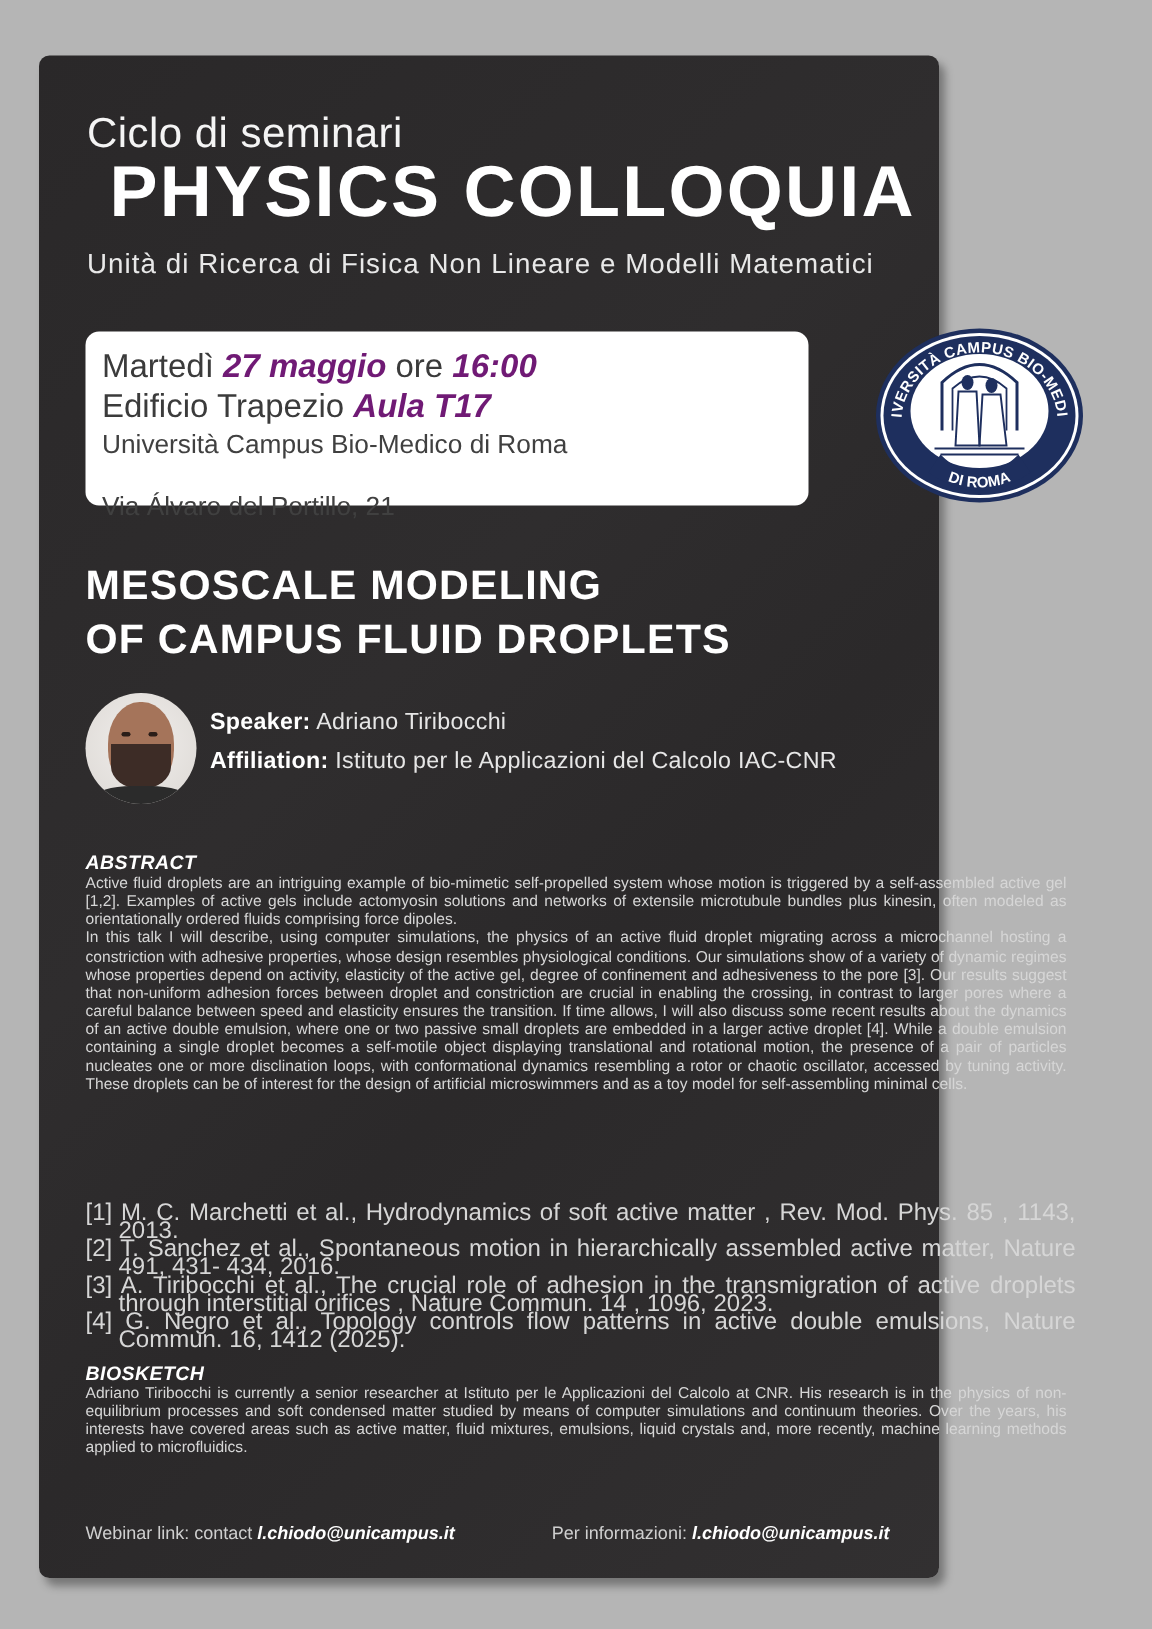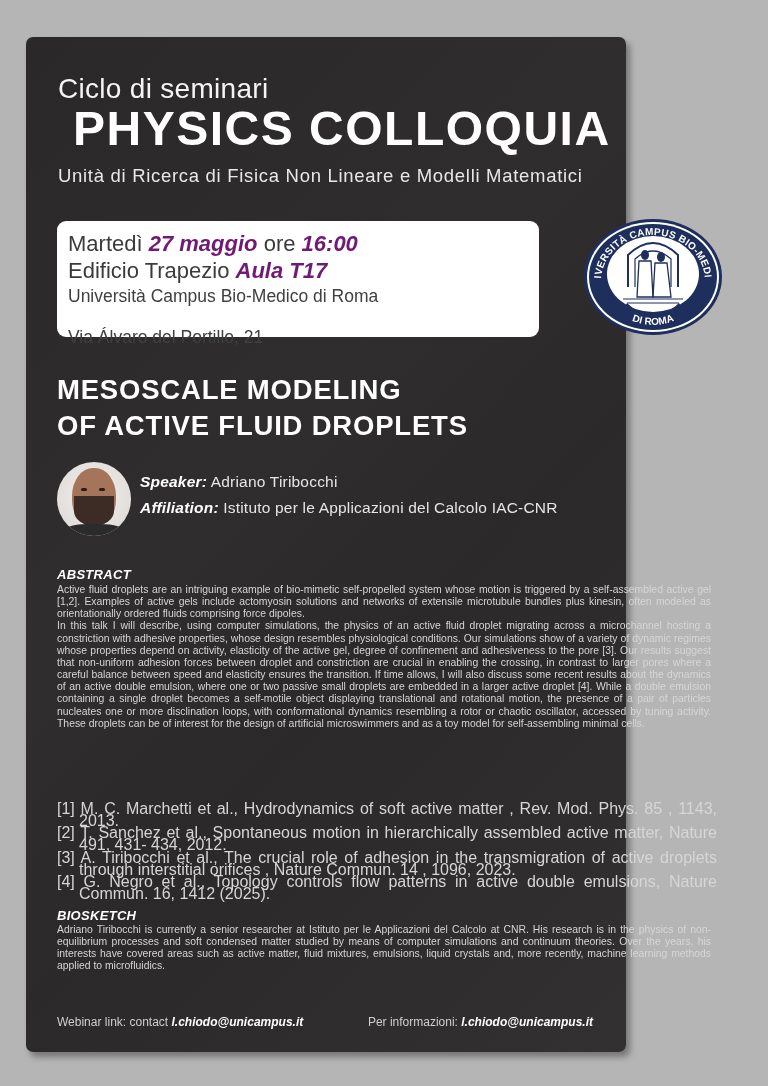"OF ACTIVE FLUID DROPLETS" div { text: ACTIVE -> CAMPUS }
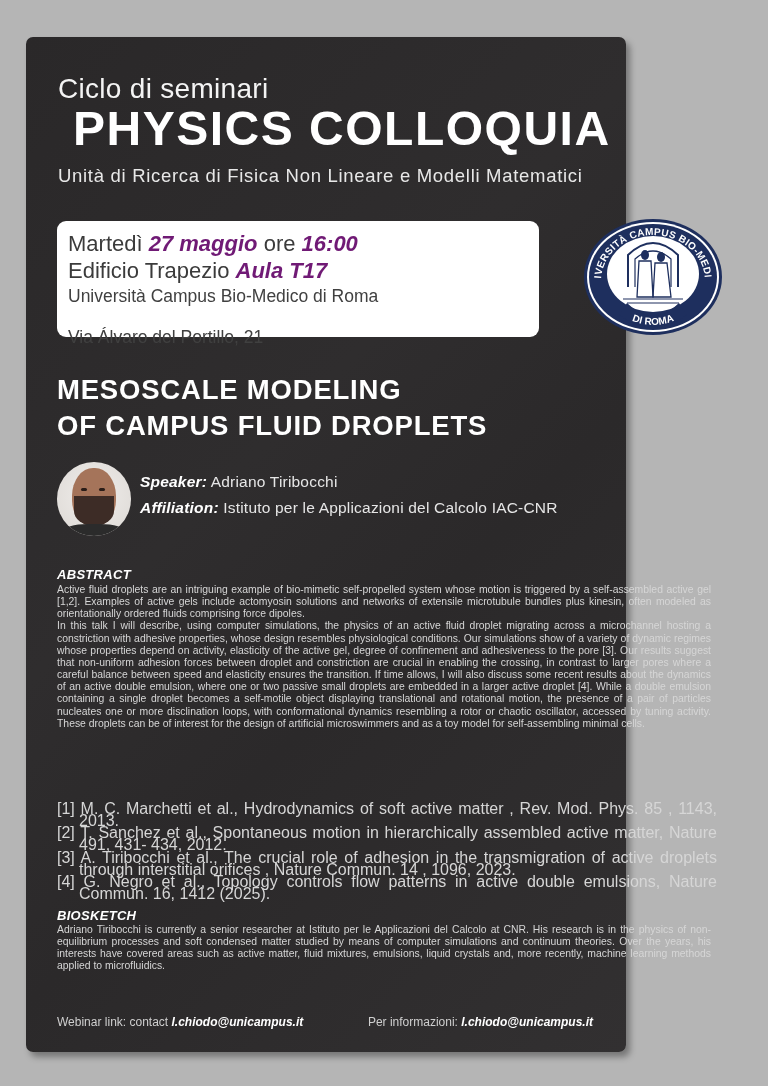"Speaker:" .speaker-line .lab { font-style: italic -> none }
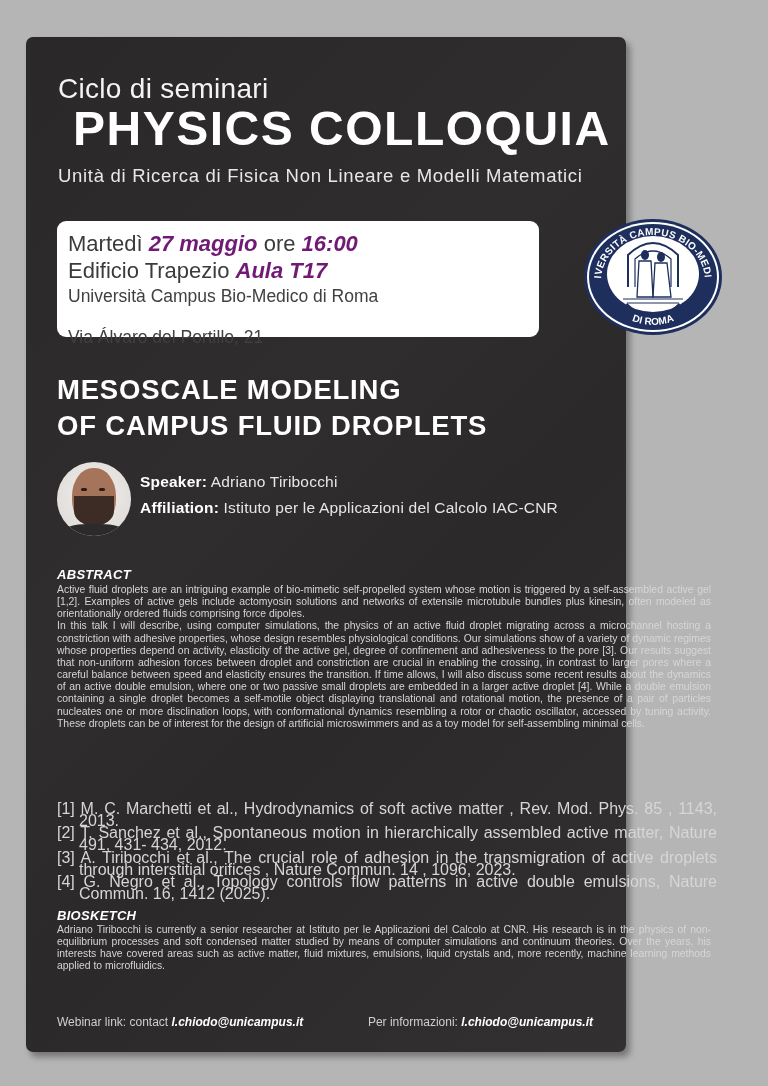"[2] T. Sanchez et al.," div.ref { text: 2012 -> 2016 }
